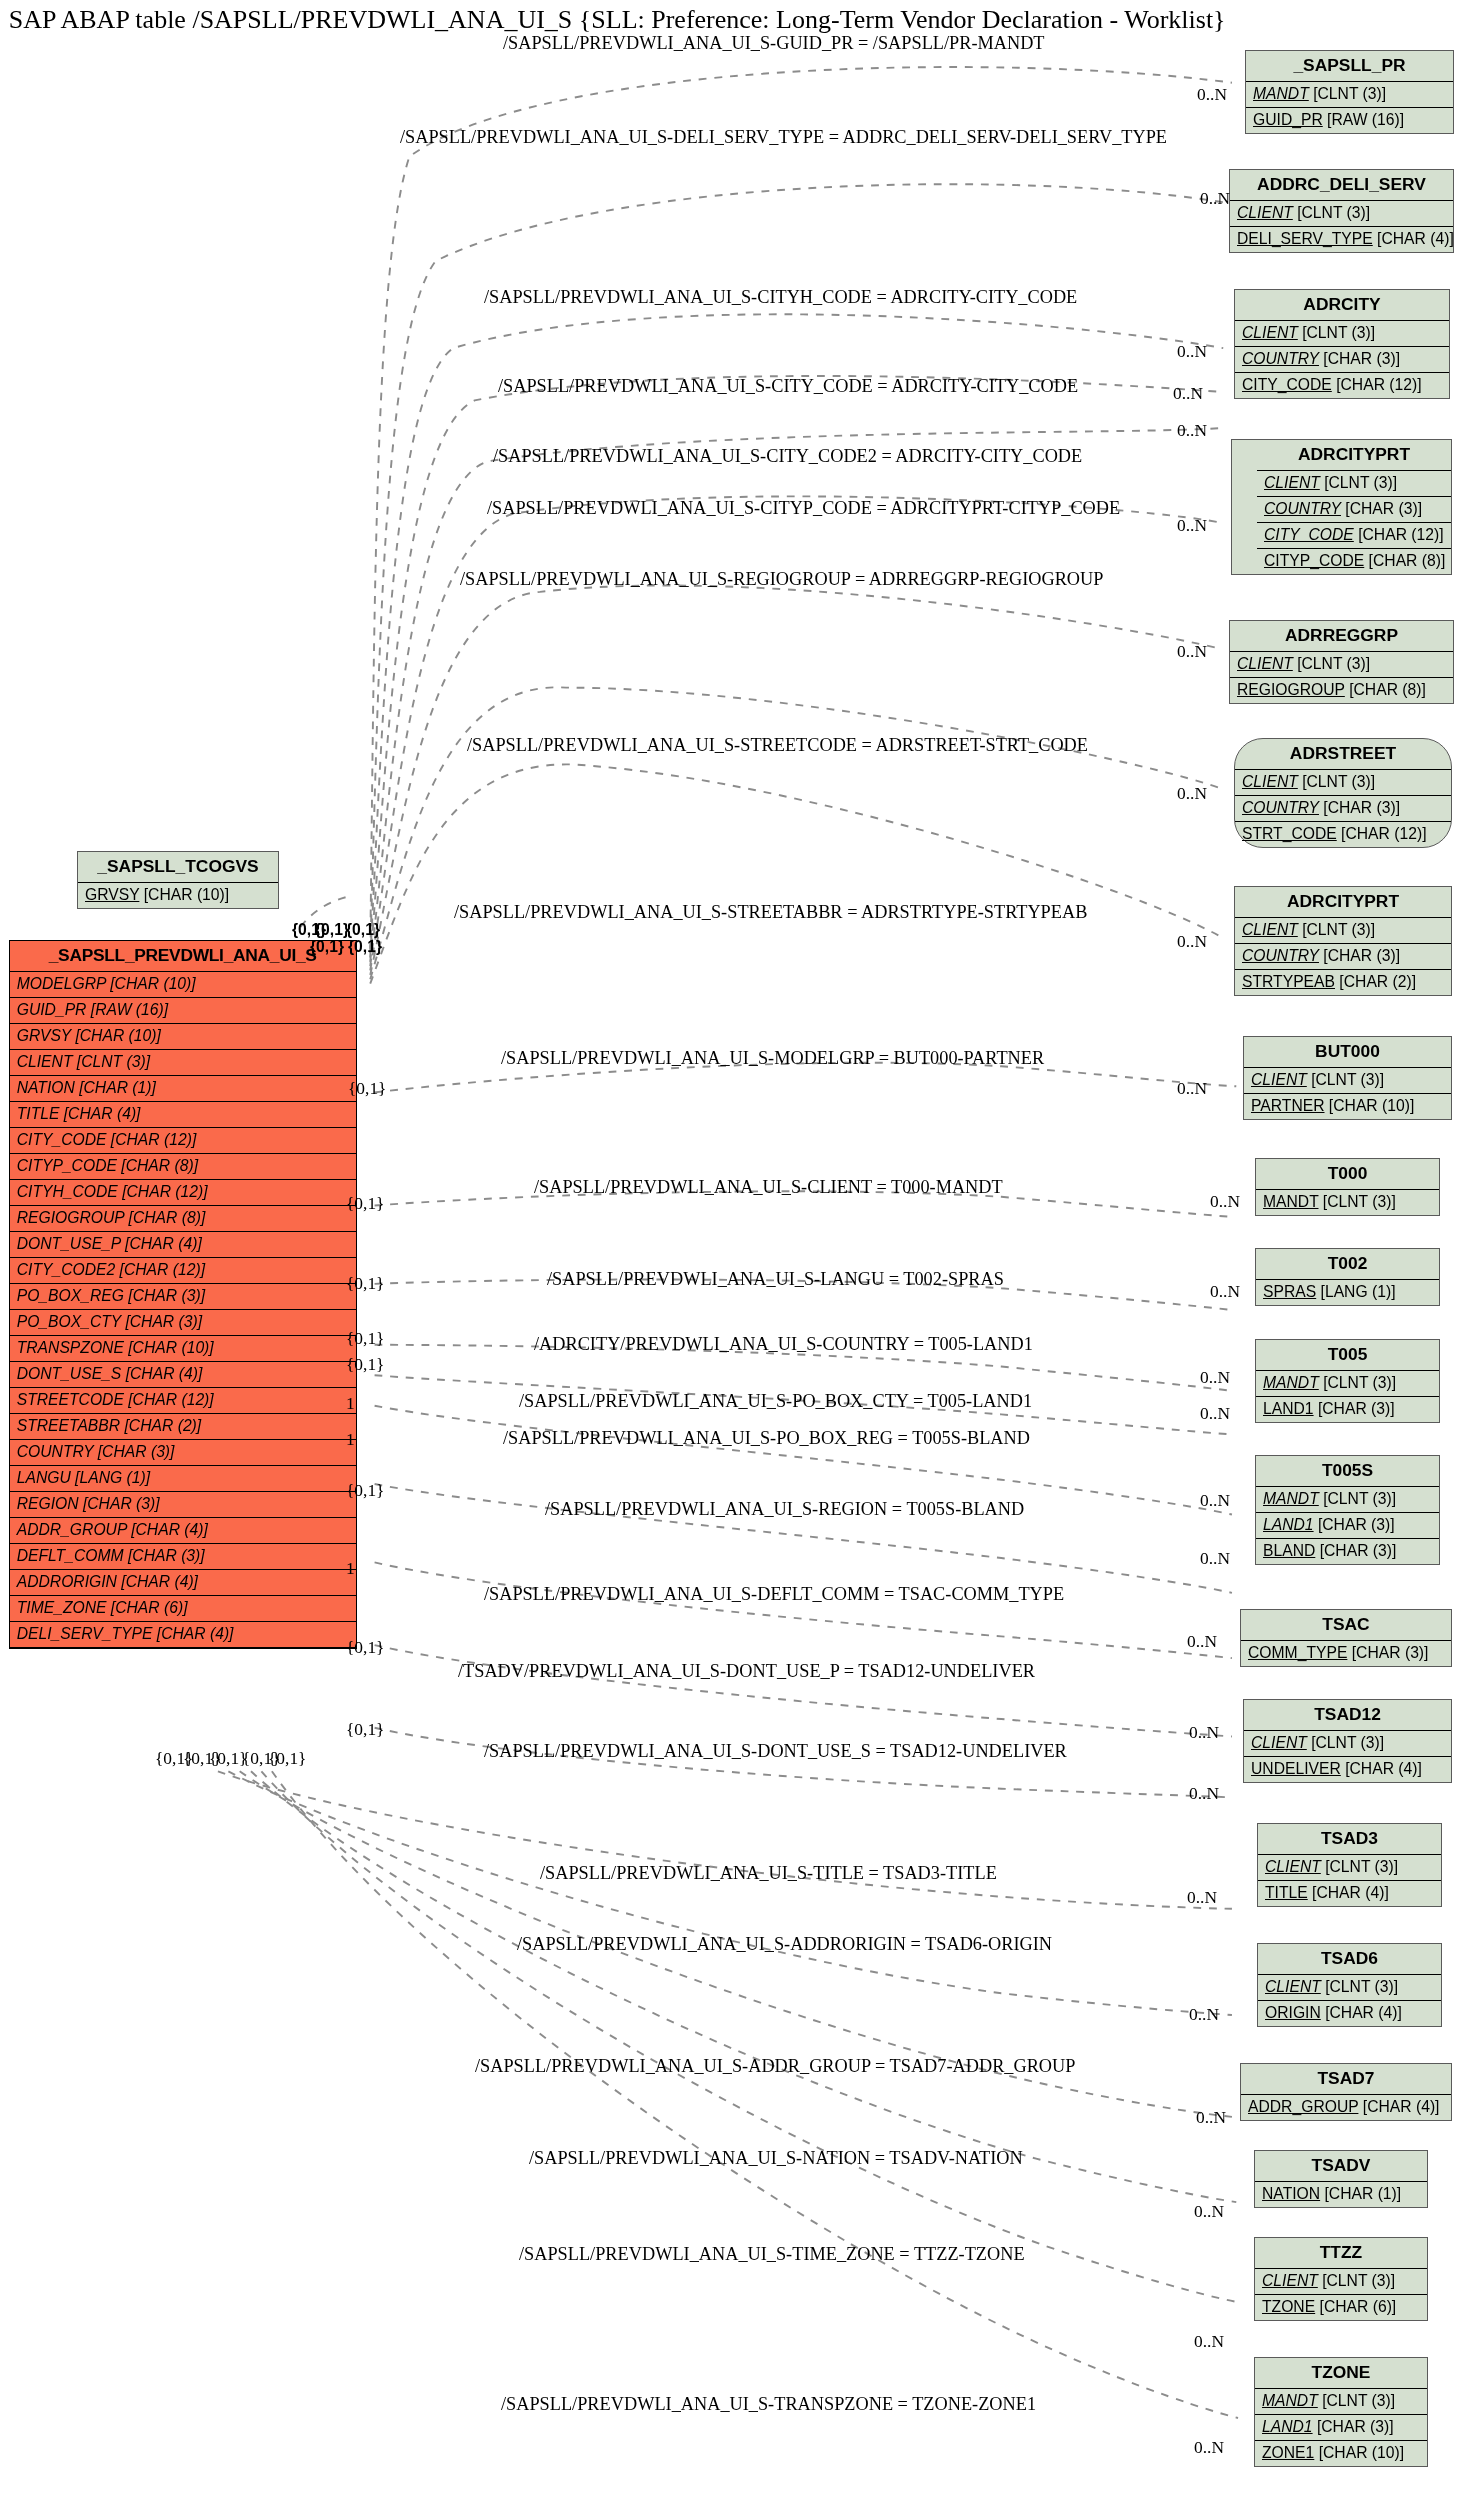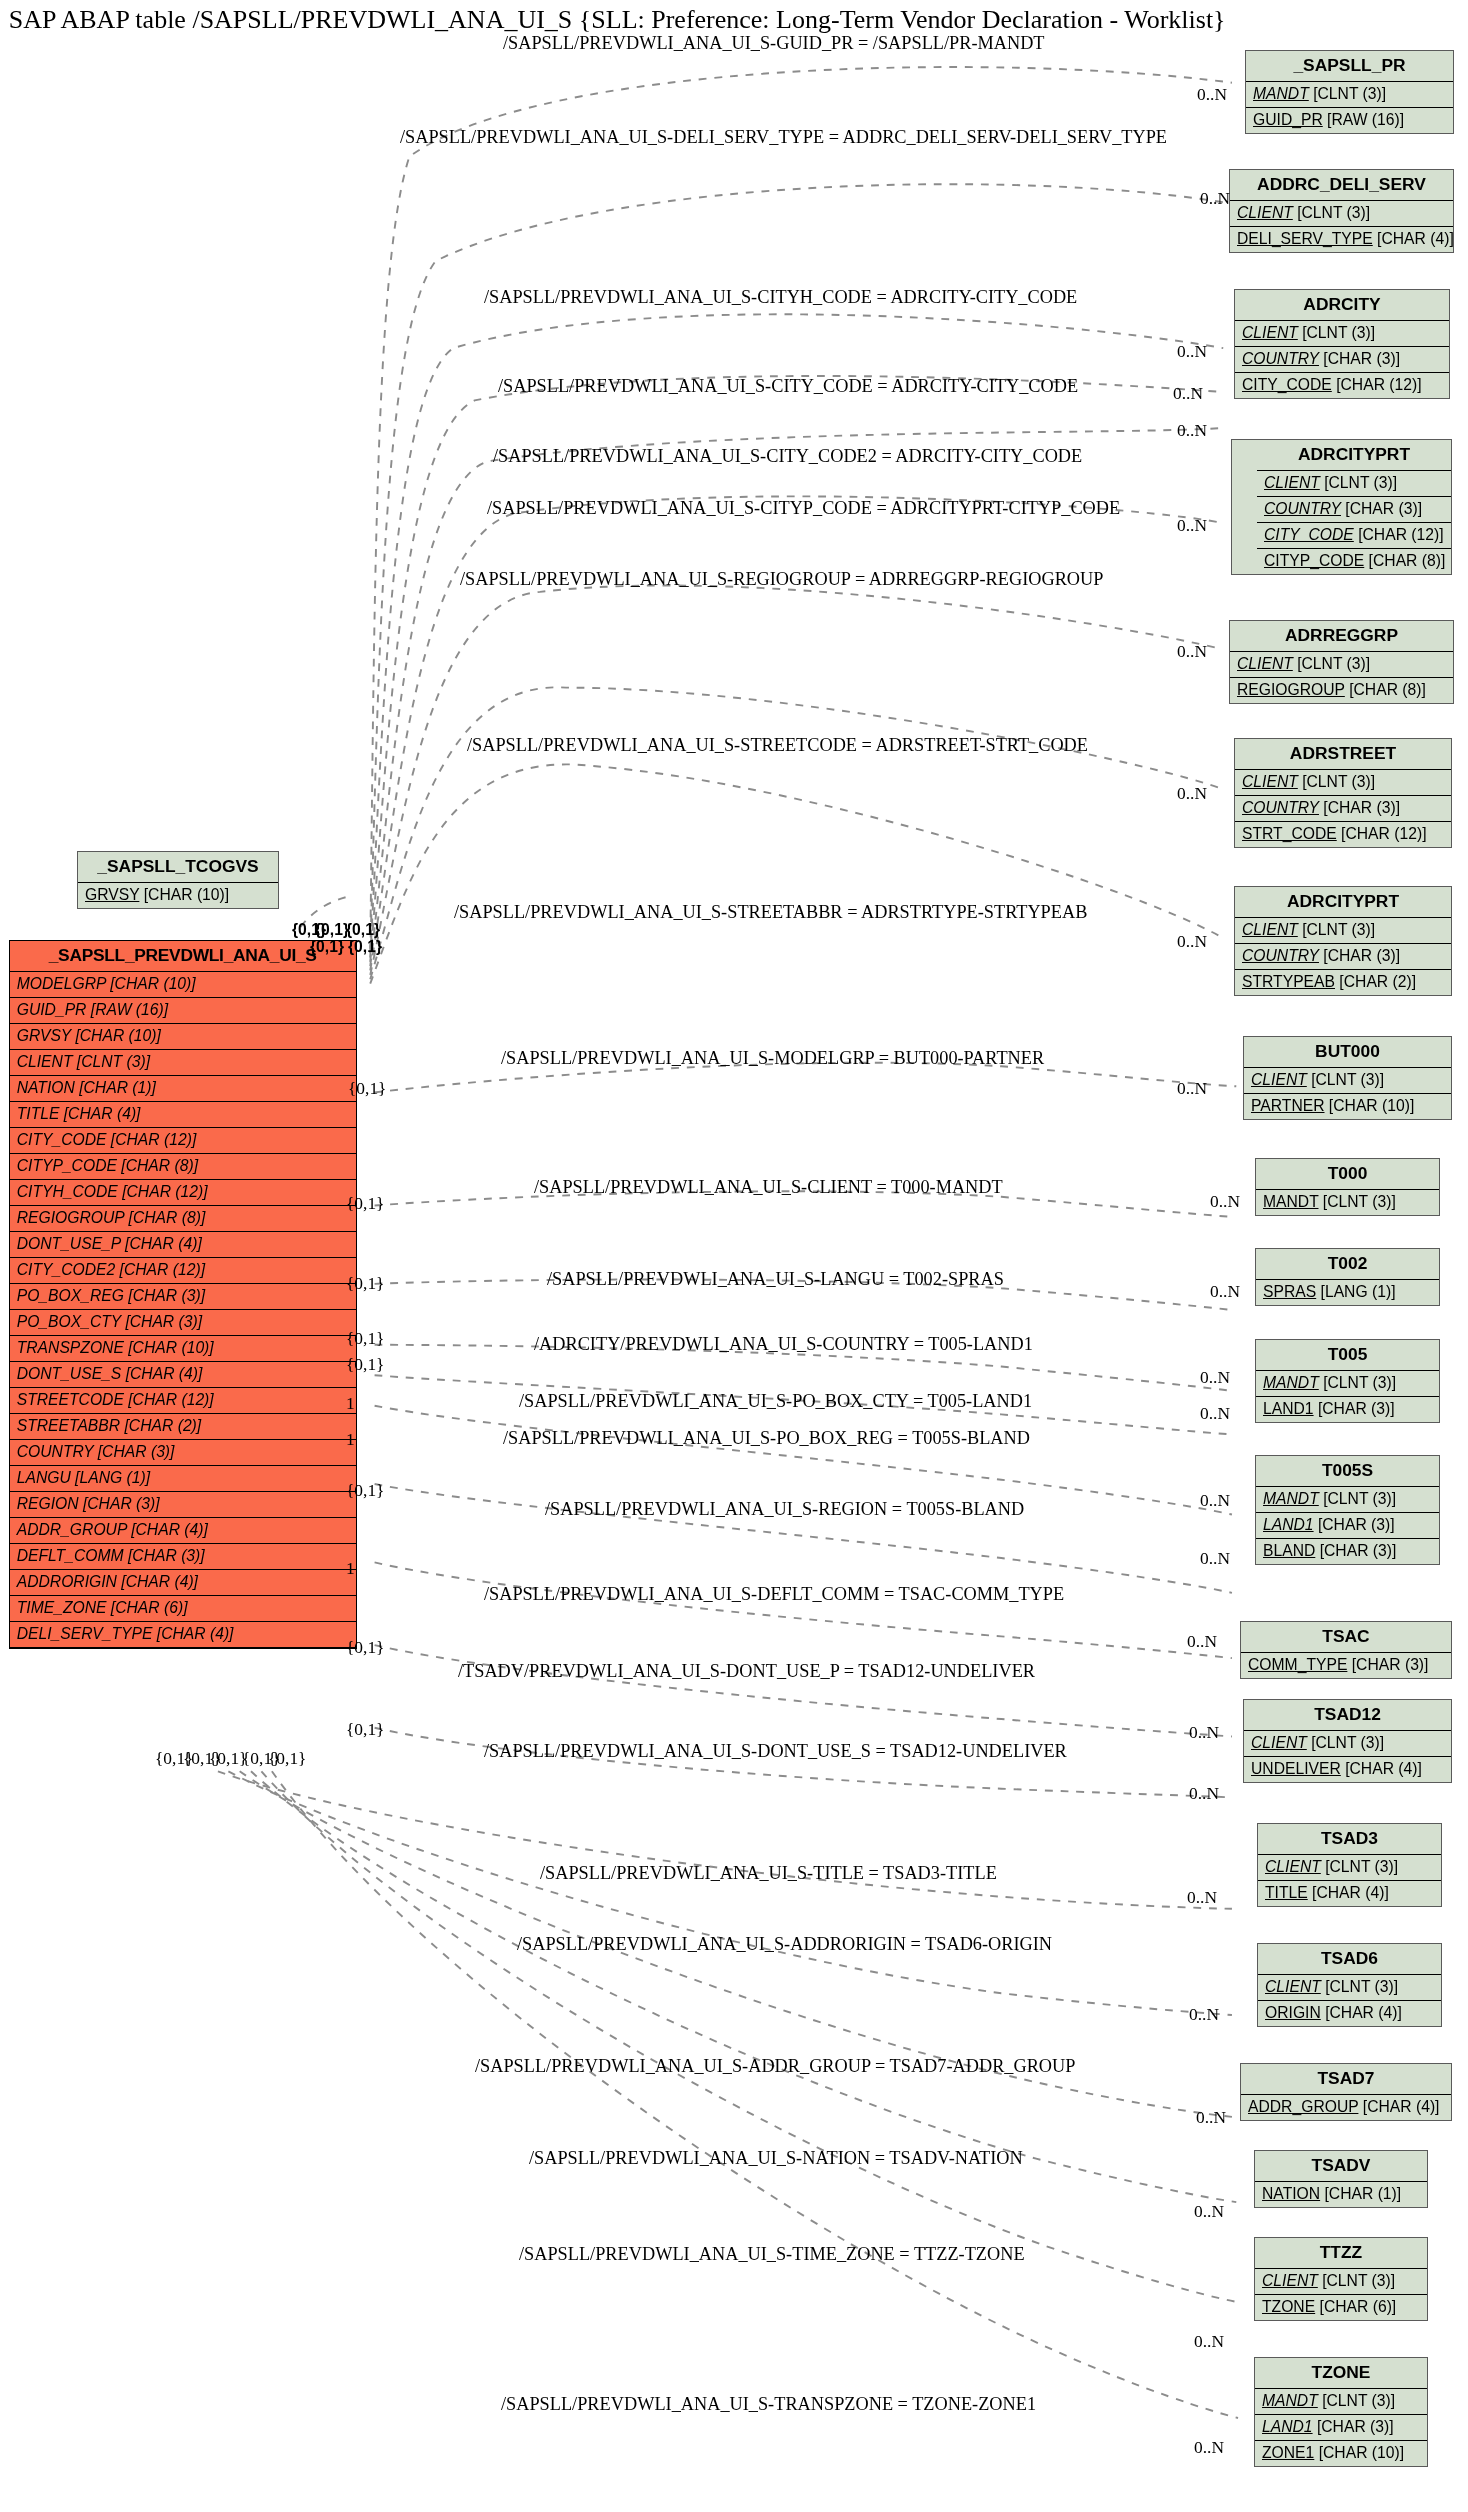"ADRSTREET" div.entity { border-radius: none -> 29px }
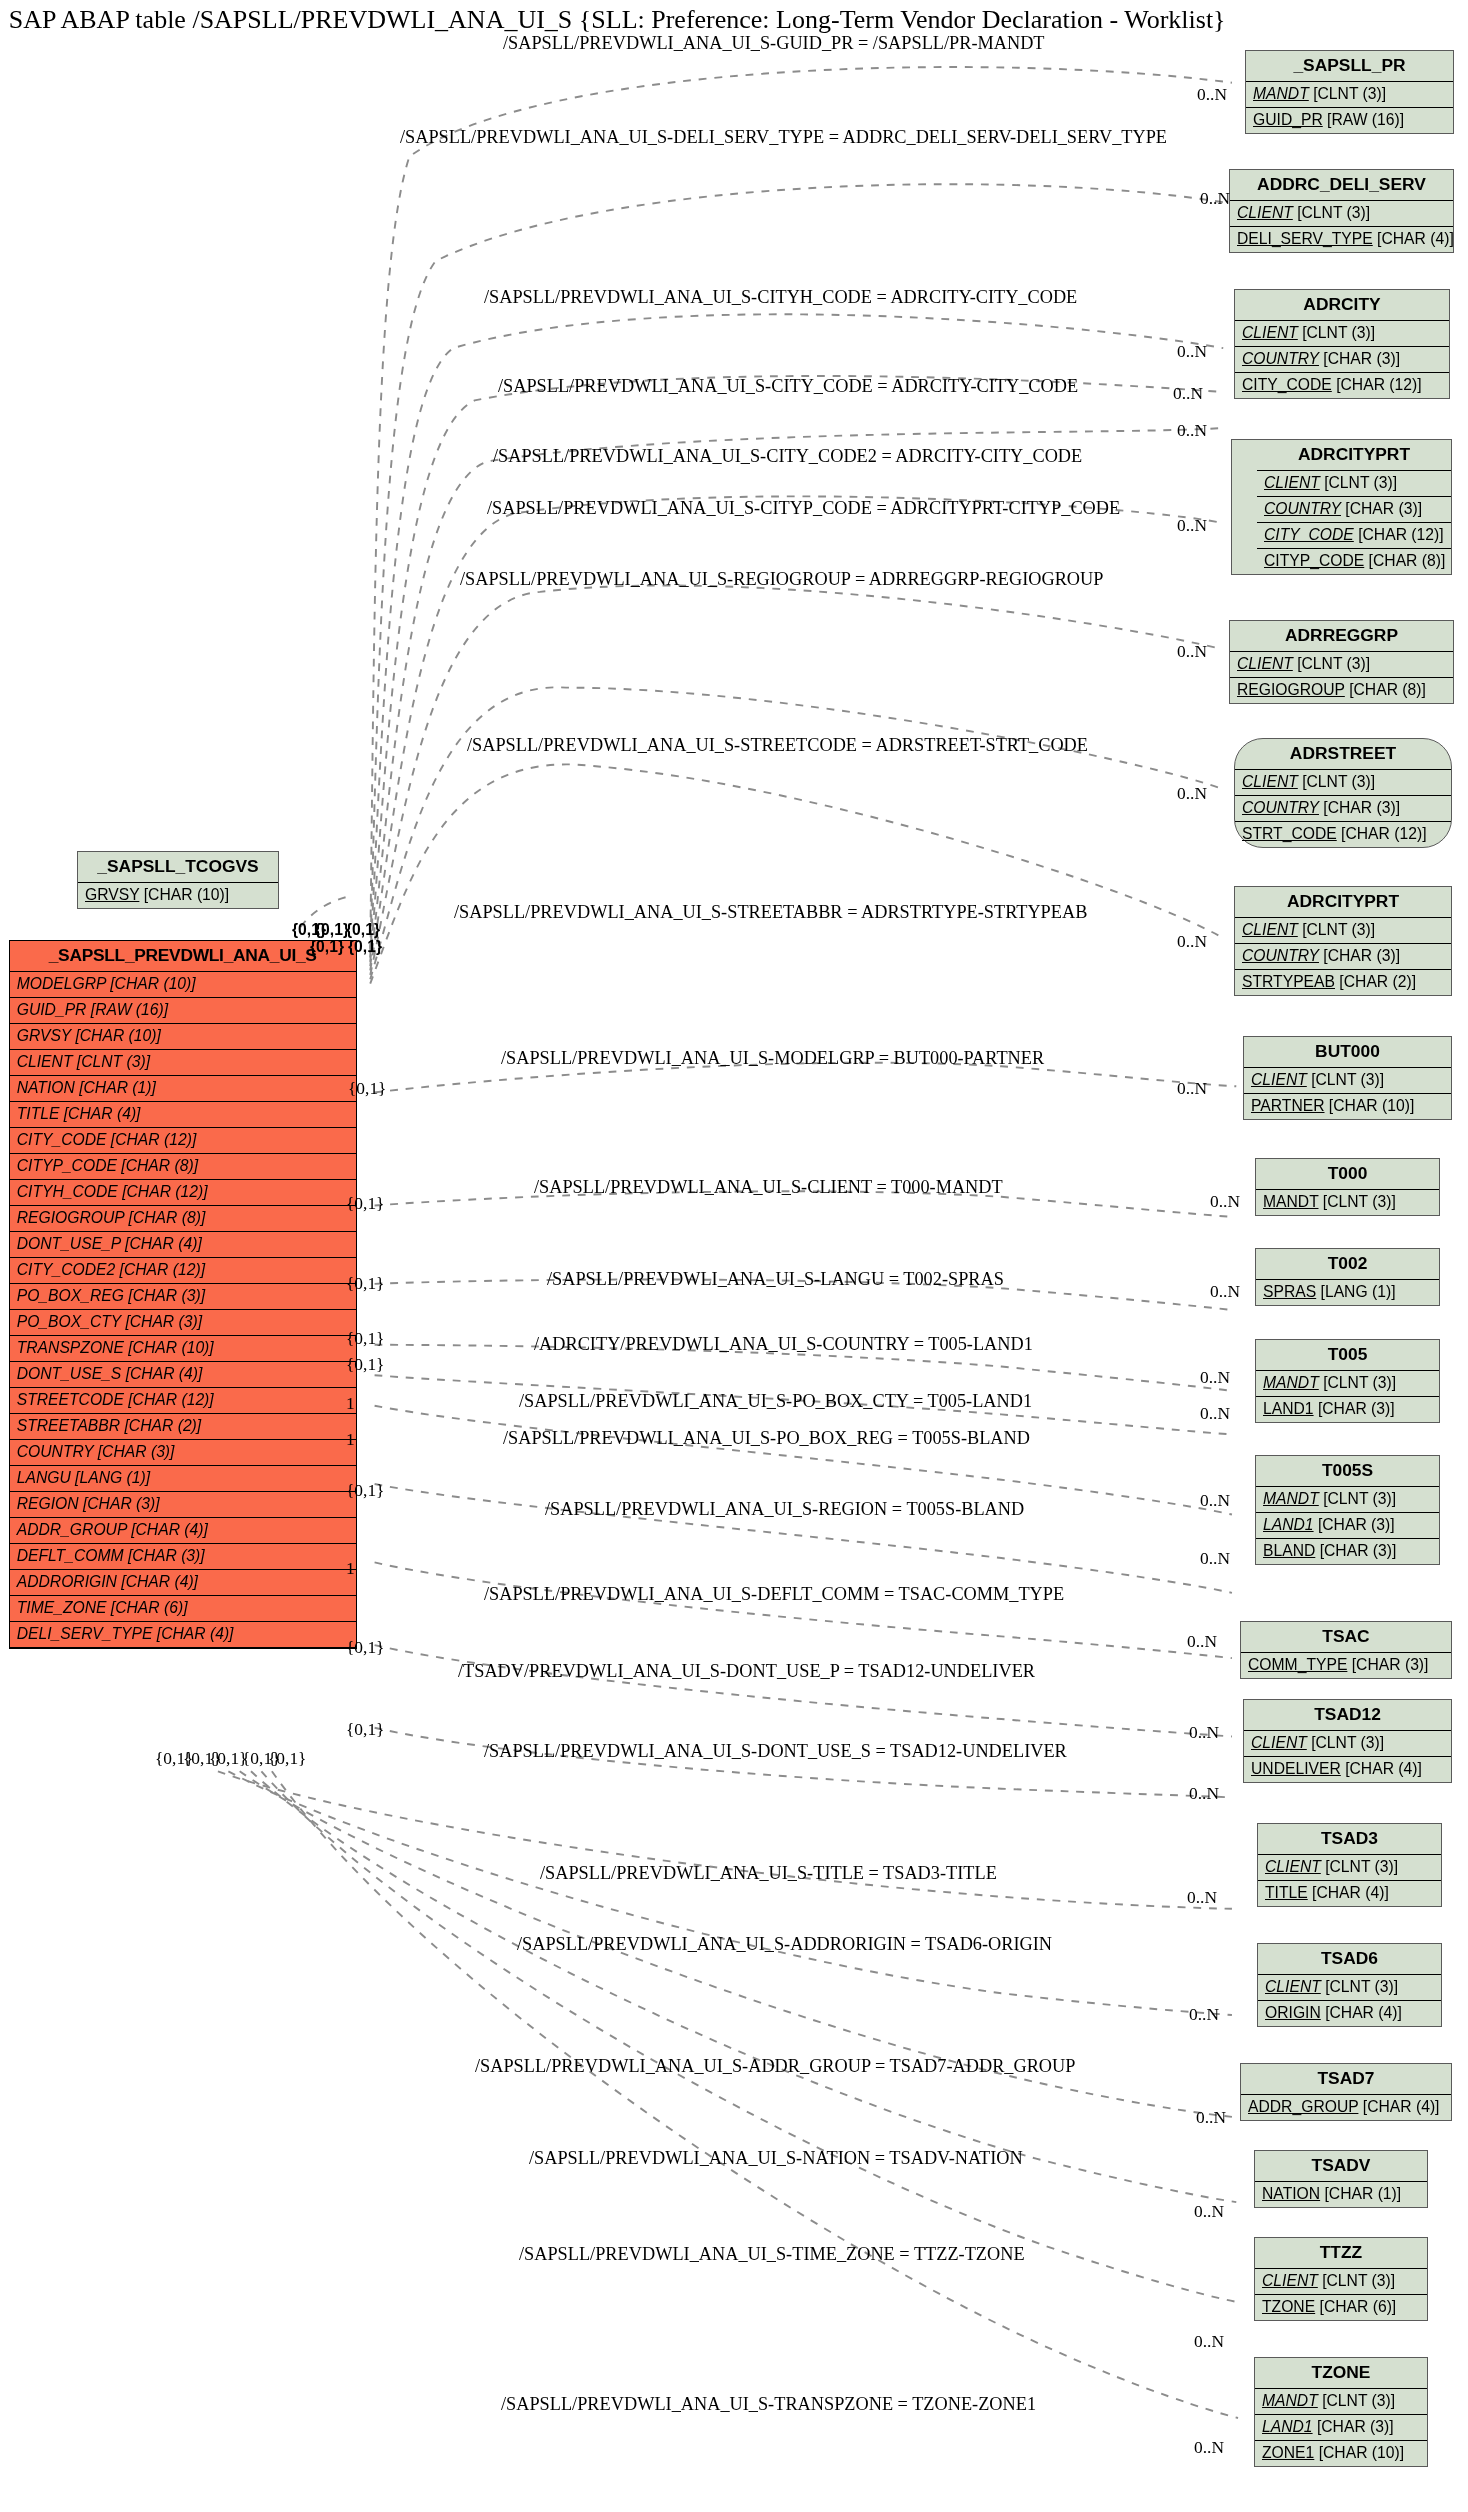"TSAC" div.entity { margin-top: 12px -> none }
